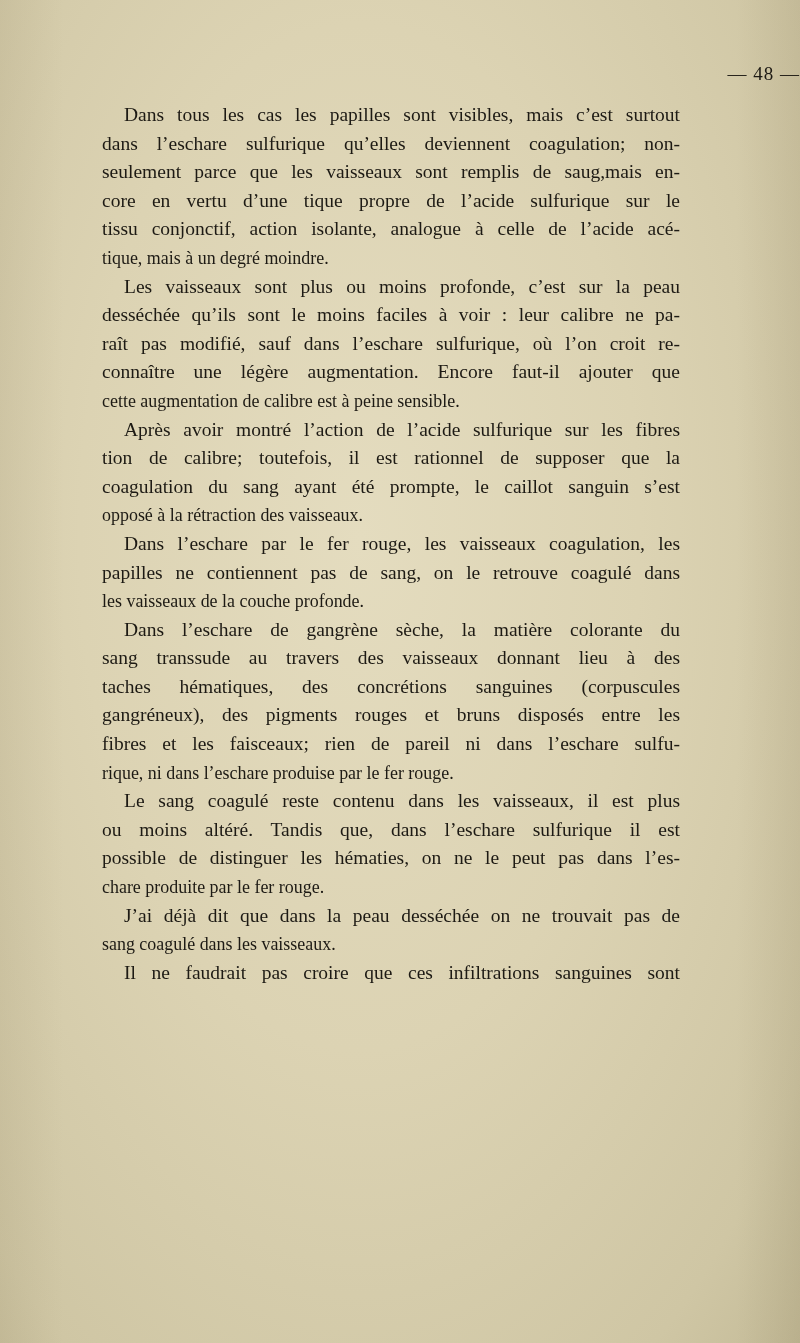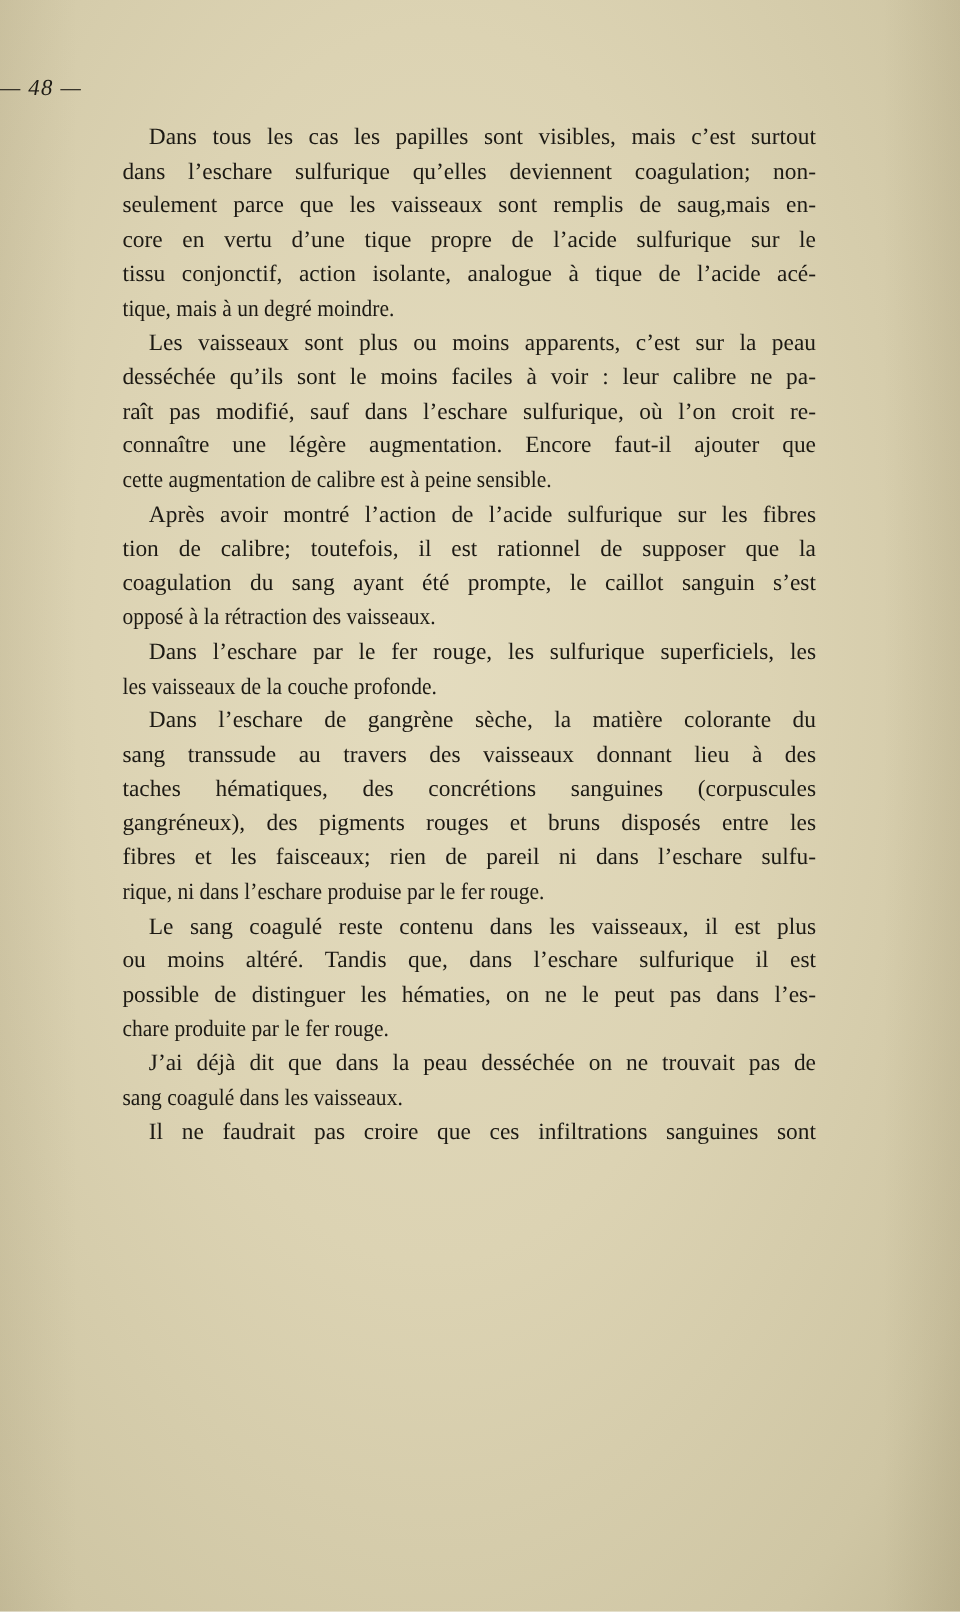"— 48 —" .page-number { font-style: italic -> none; text-align: left -> right }
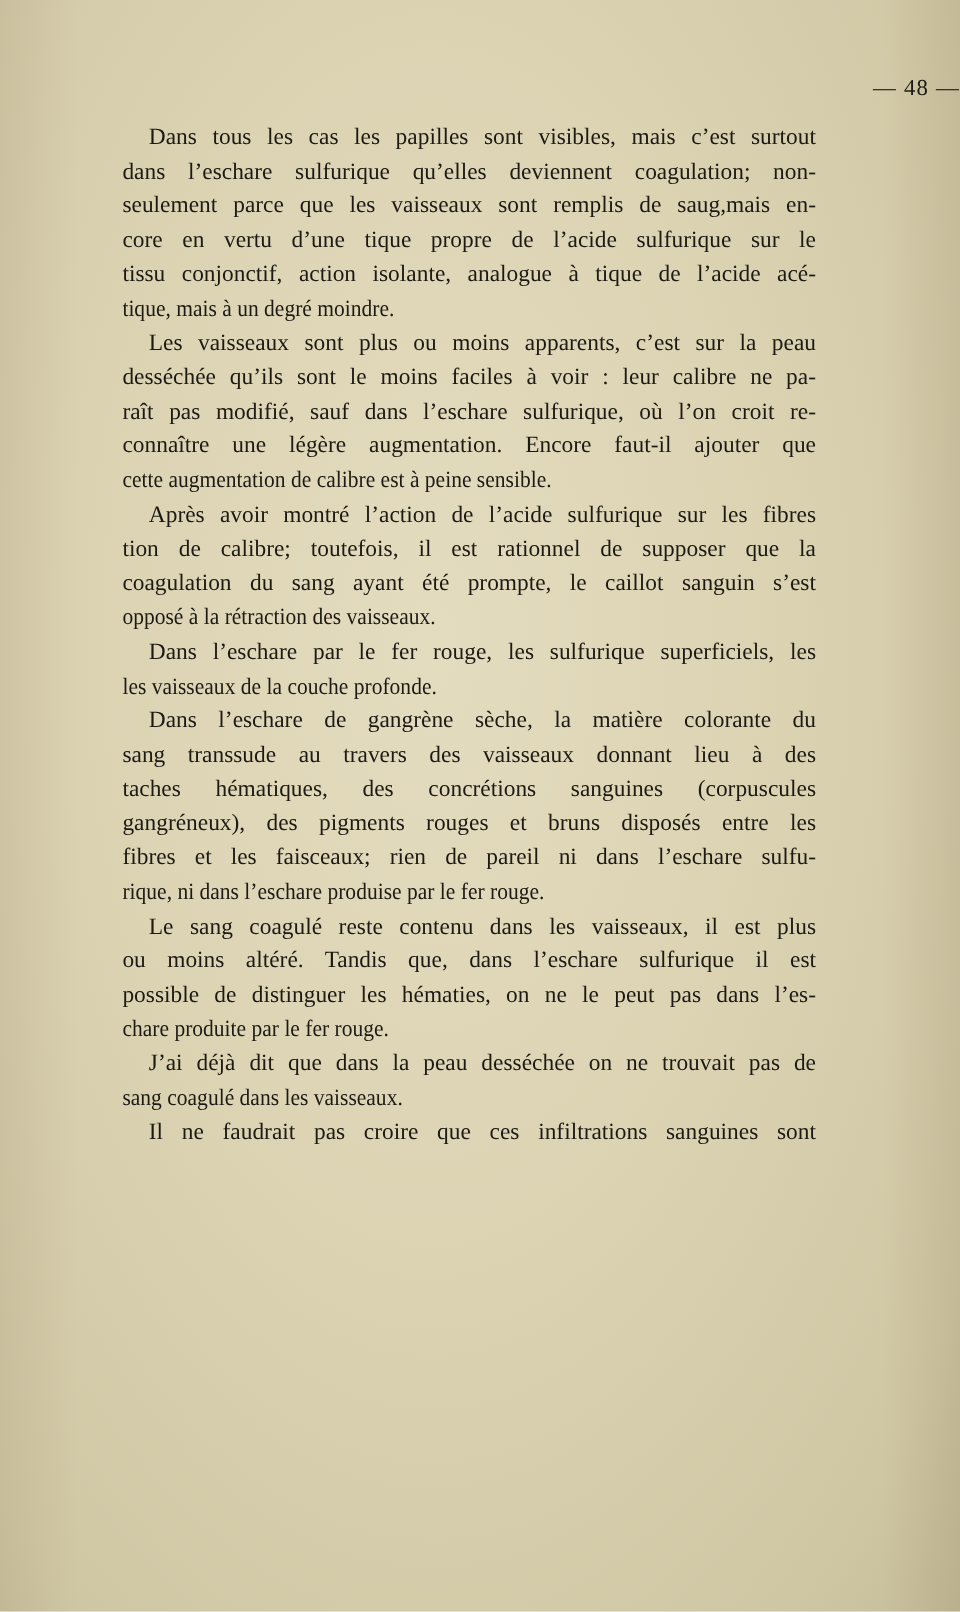"tissu conjonctif, action isolante," div.line { text: tique -> celle }
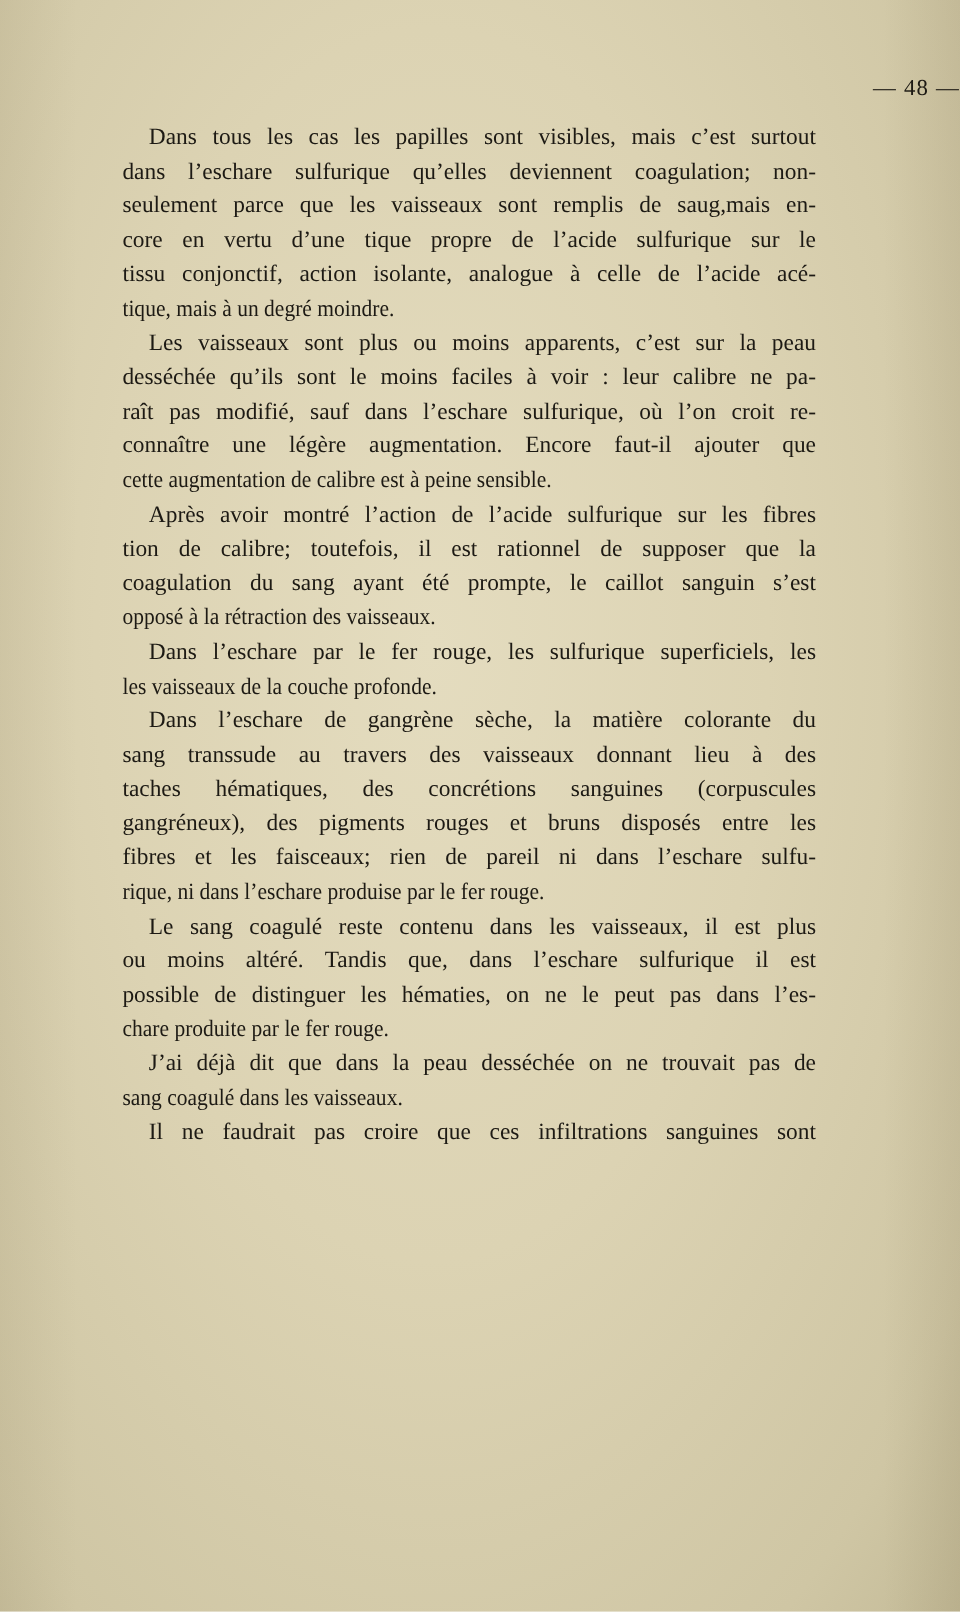"Les vaisseaux sont plus ou" div.line { text: apparents -> profonde }
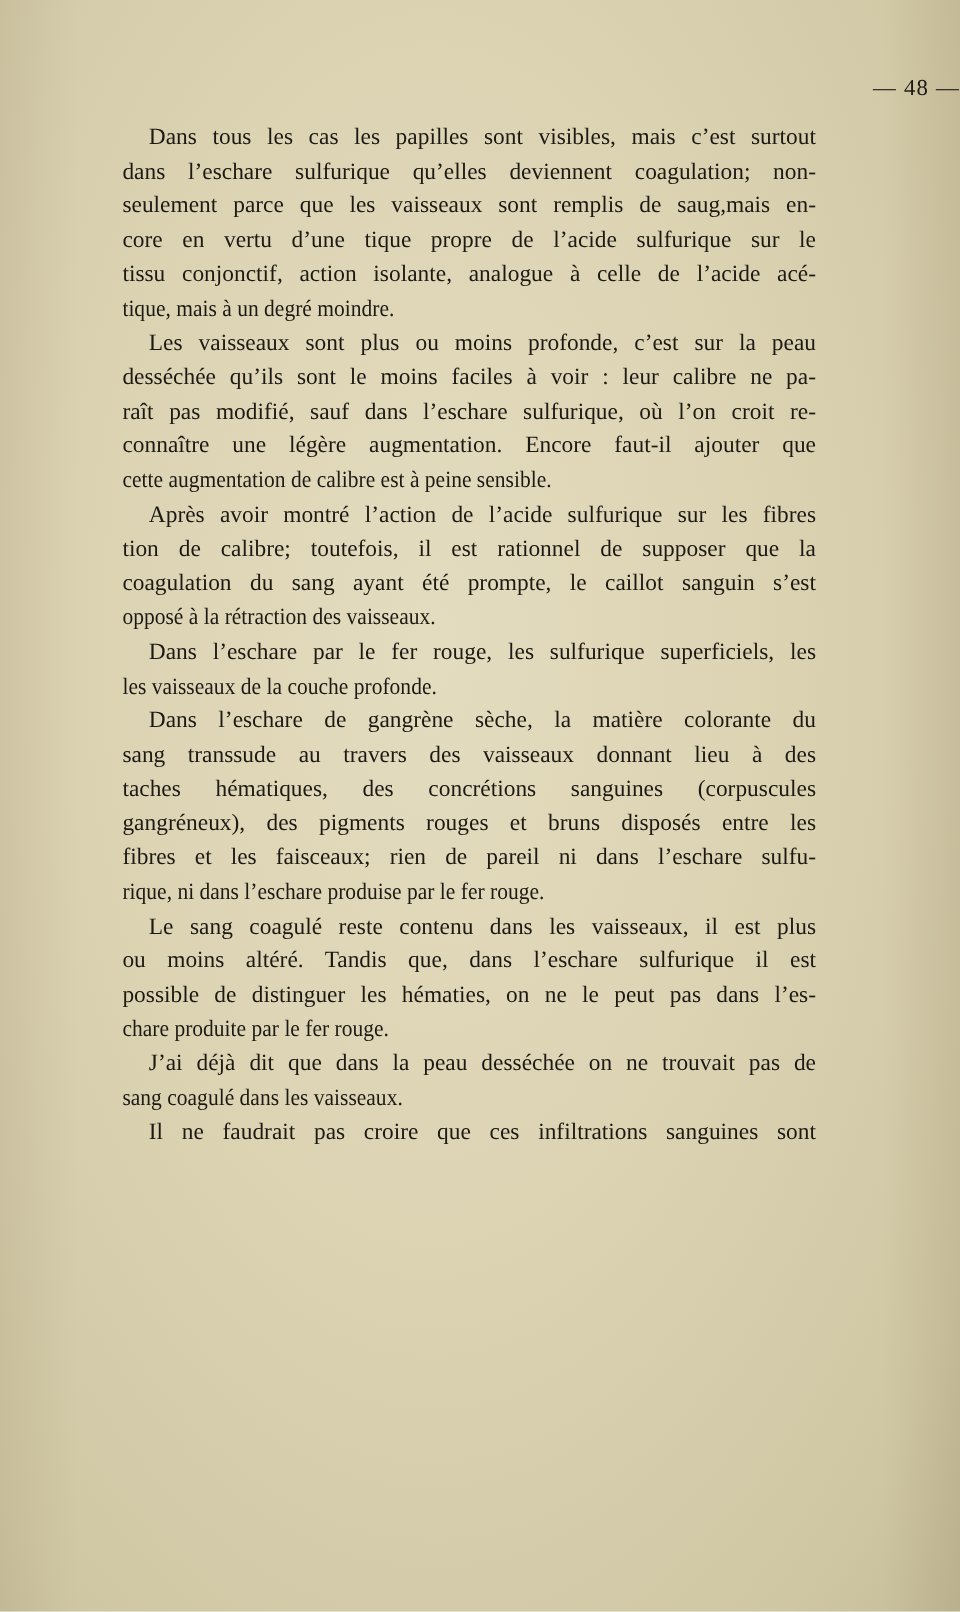"Dans l’eschare par le fer" div.line { text: sulfurique superficiels -> vaisseaux coagulation }
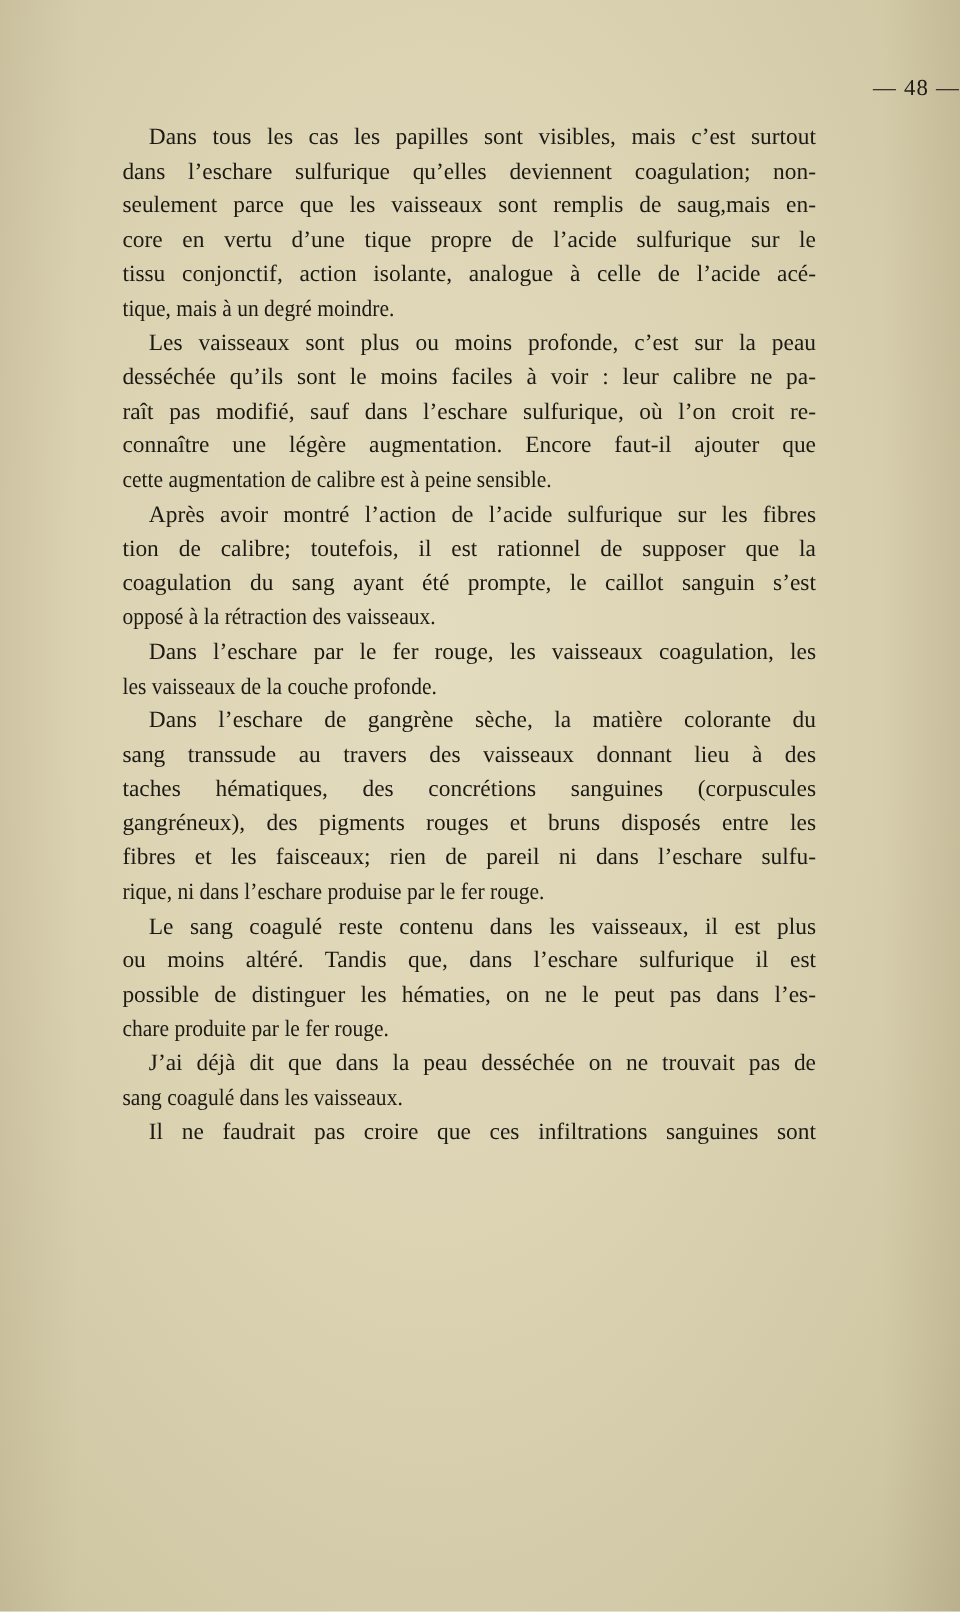"papilles ne contiennent pas de" div.line { html: none -> <div>papilles ne contiennent pas de sang, on le retrouve coagulé dans</div> }
